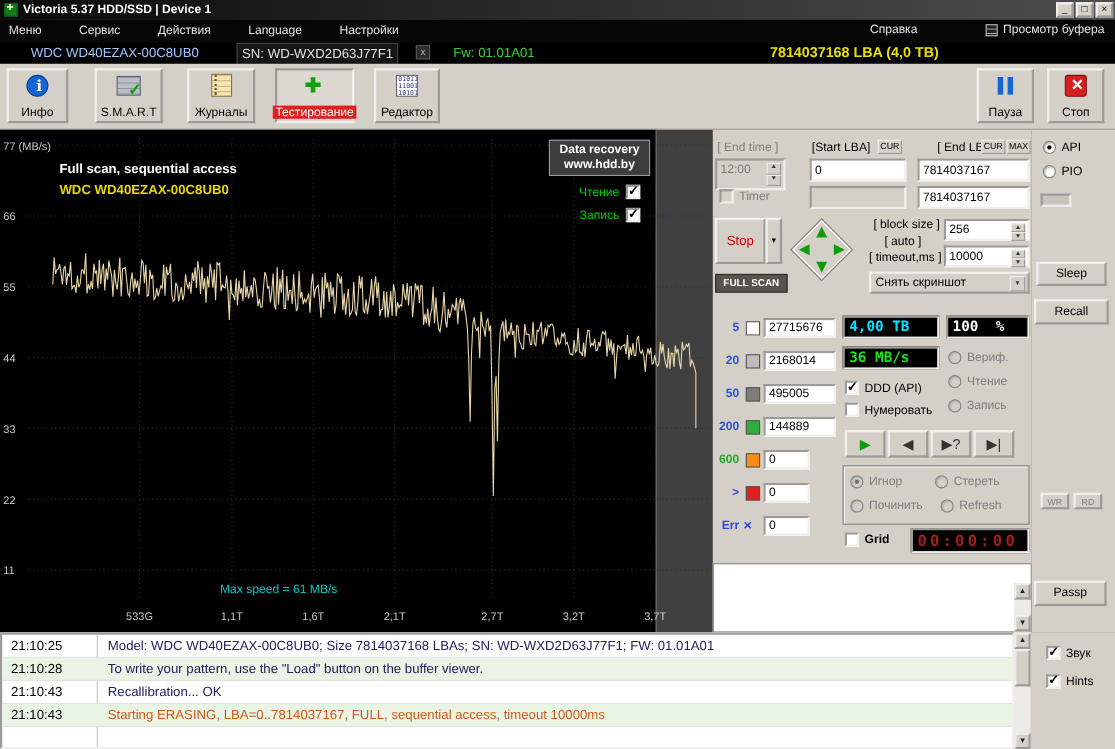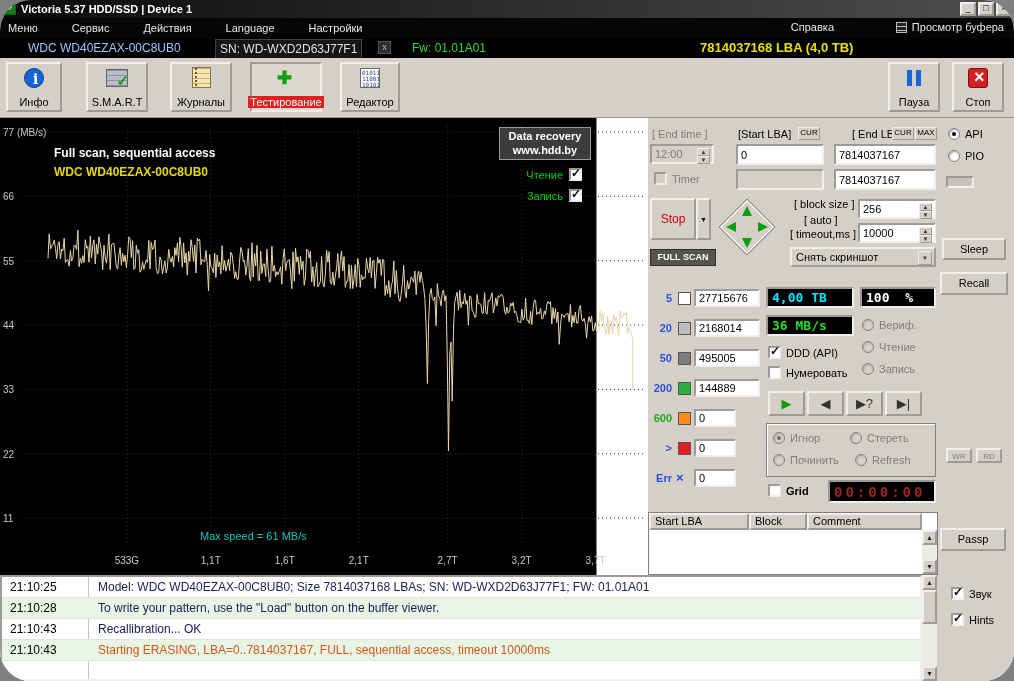"Victoria 5.37 HDD/SSD | Device" .window { background: #ffffff -> #404040; border-radius: 31px -> none }
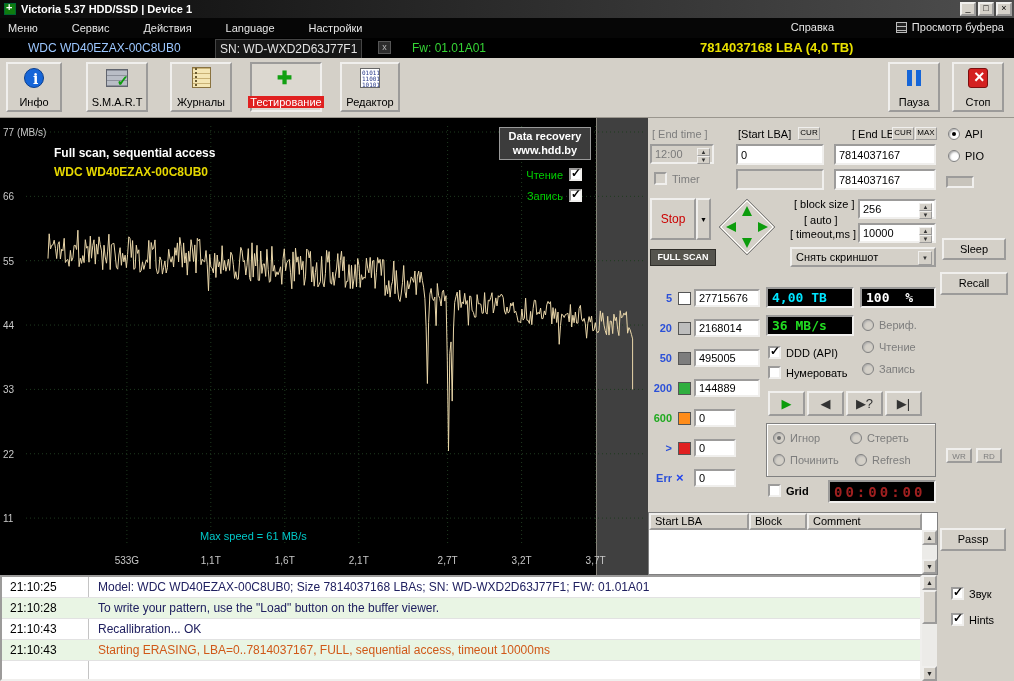"12:00" div.field { height: 20px -> 29px }
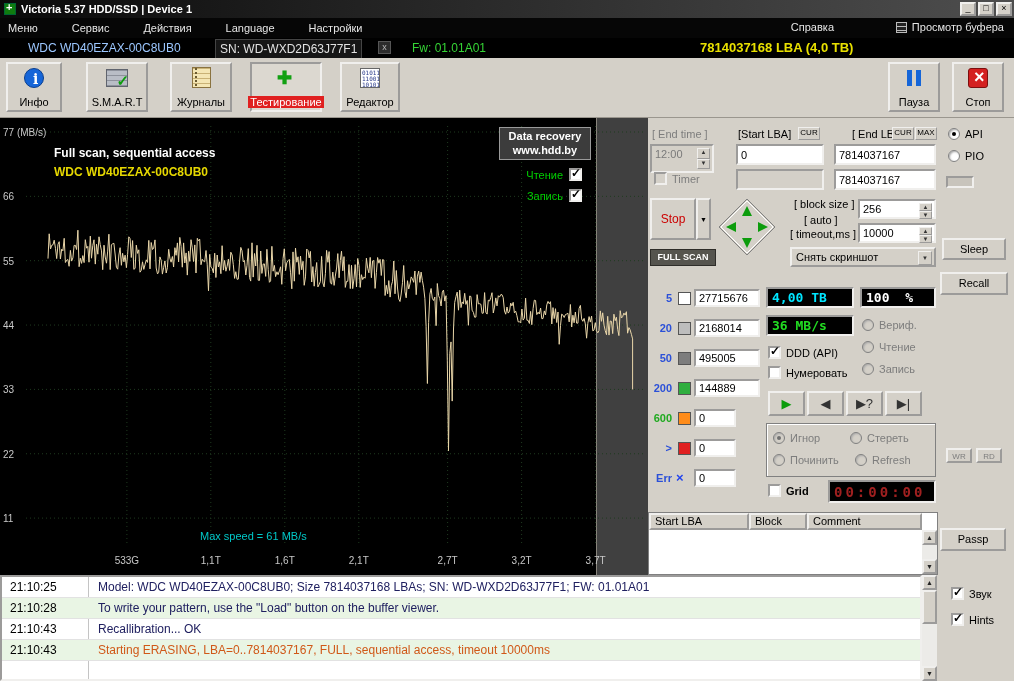"Start LBA" div { html: <div> <div>Start LBA</div> <div>Block</div> <div>Comment</div> </div> -> none }
